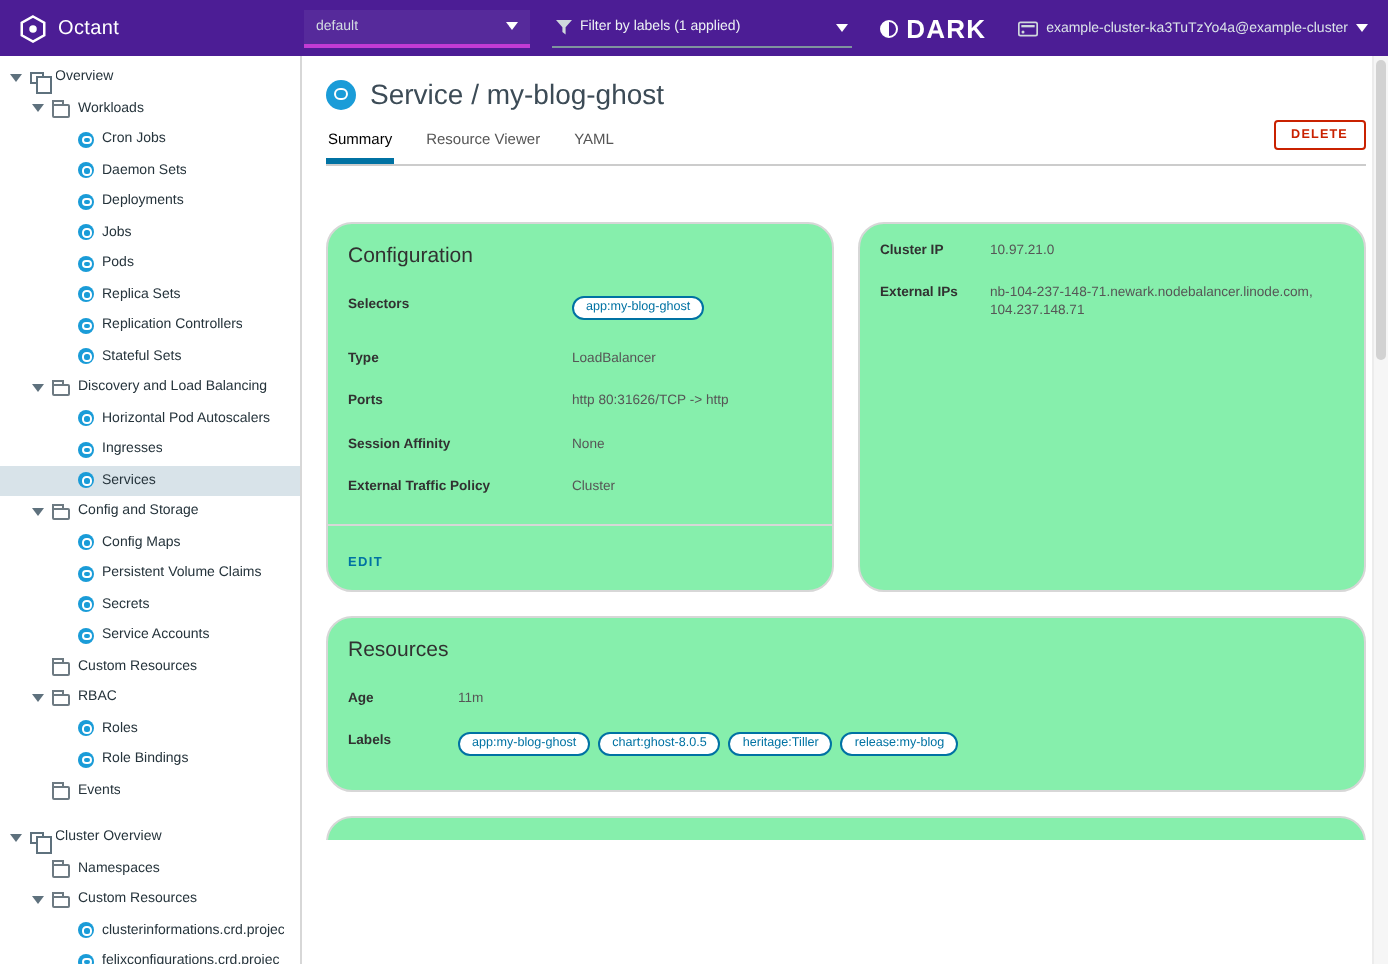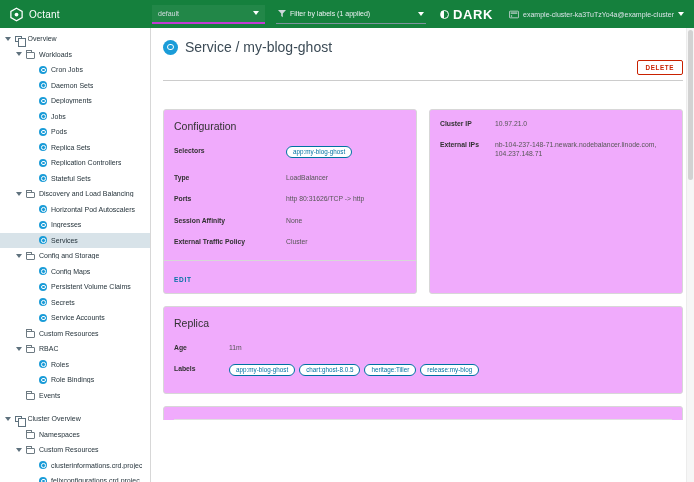"Octant" .topbar { background: #15803d -> #4c1d95 }
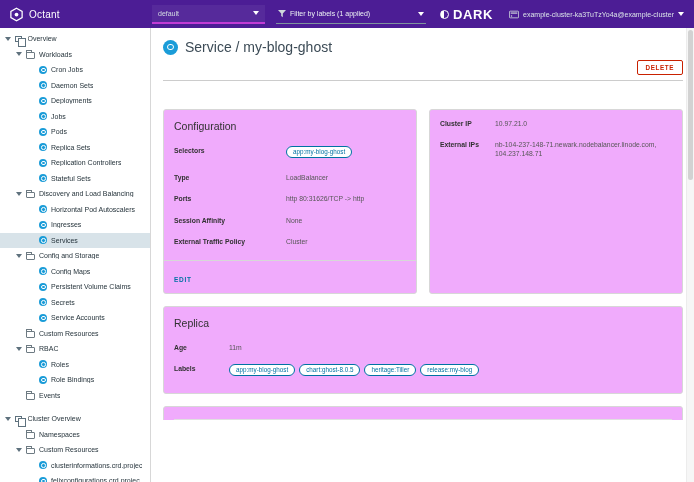"Summary" div { html: none -> <div> <button><span>Summary</span></button> <button><span>Resource Viewer</span></button> <button><span>YAML</span></button> </div> }
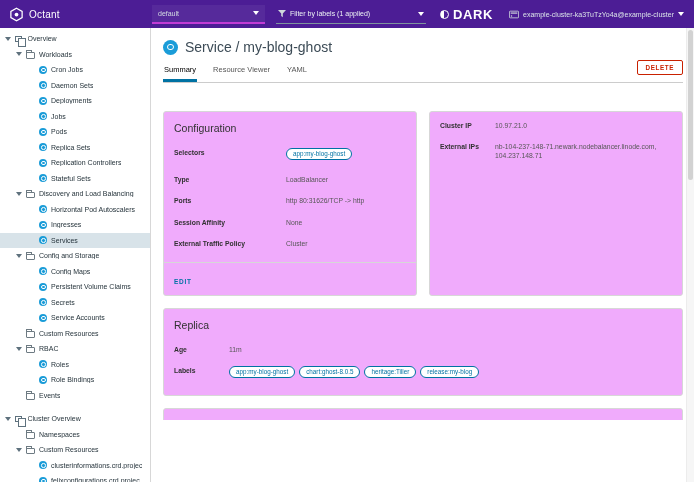"Configuration" .card { background: #f0abfc -> #86efac; border-radius: 3px -> 13px }
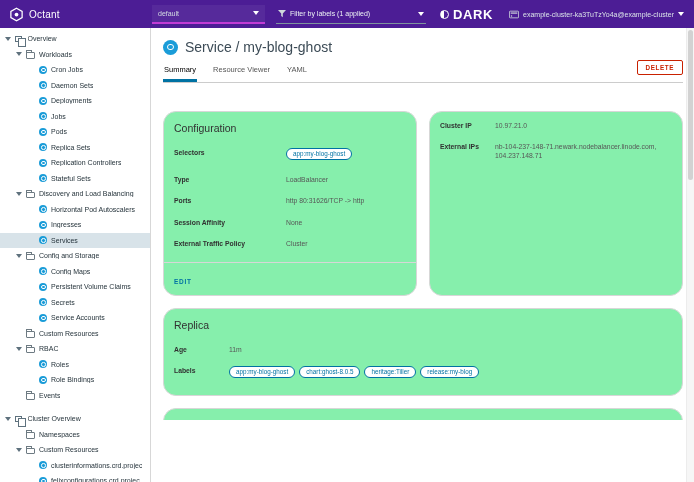"Replica" h2.card-title { text: Replica -> Resources }
